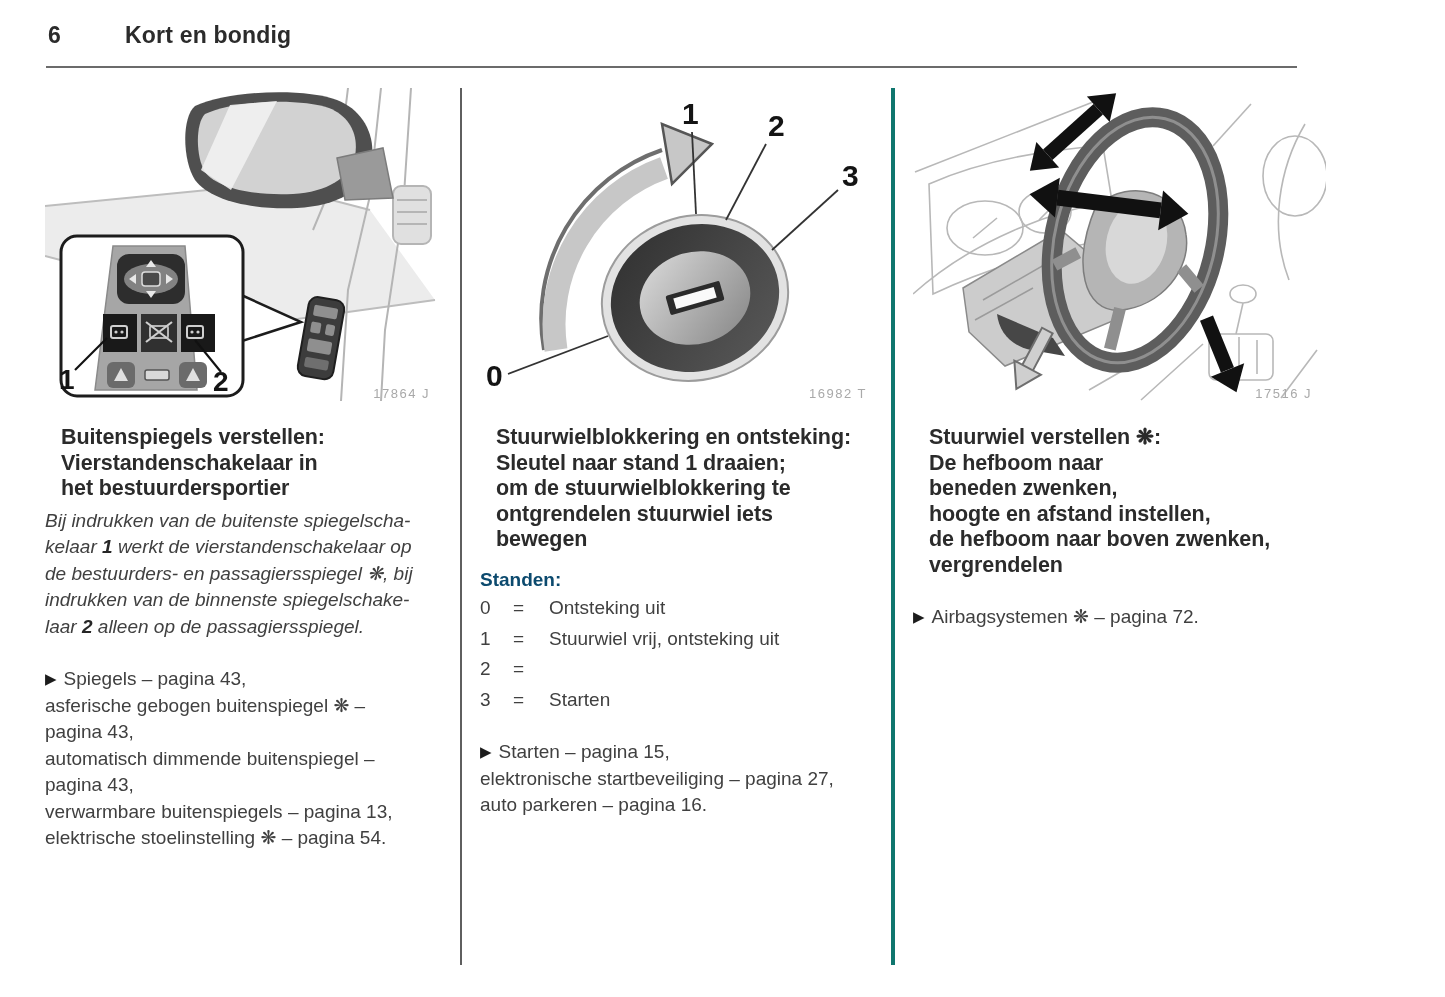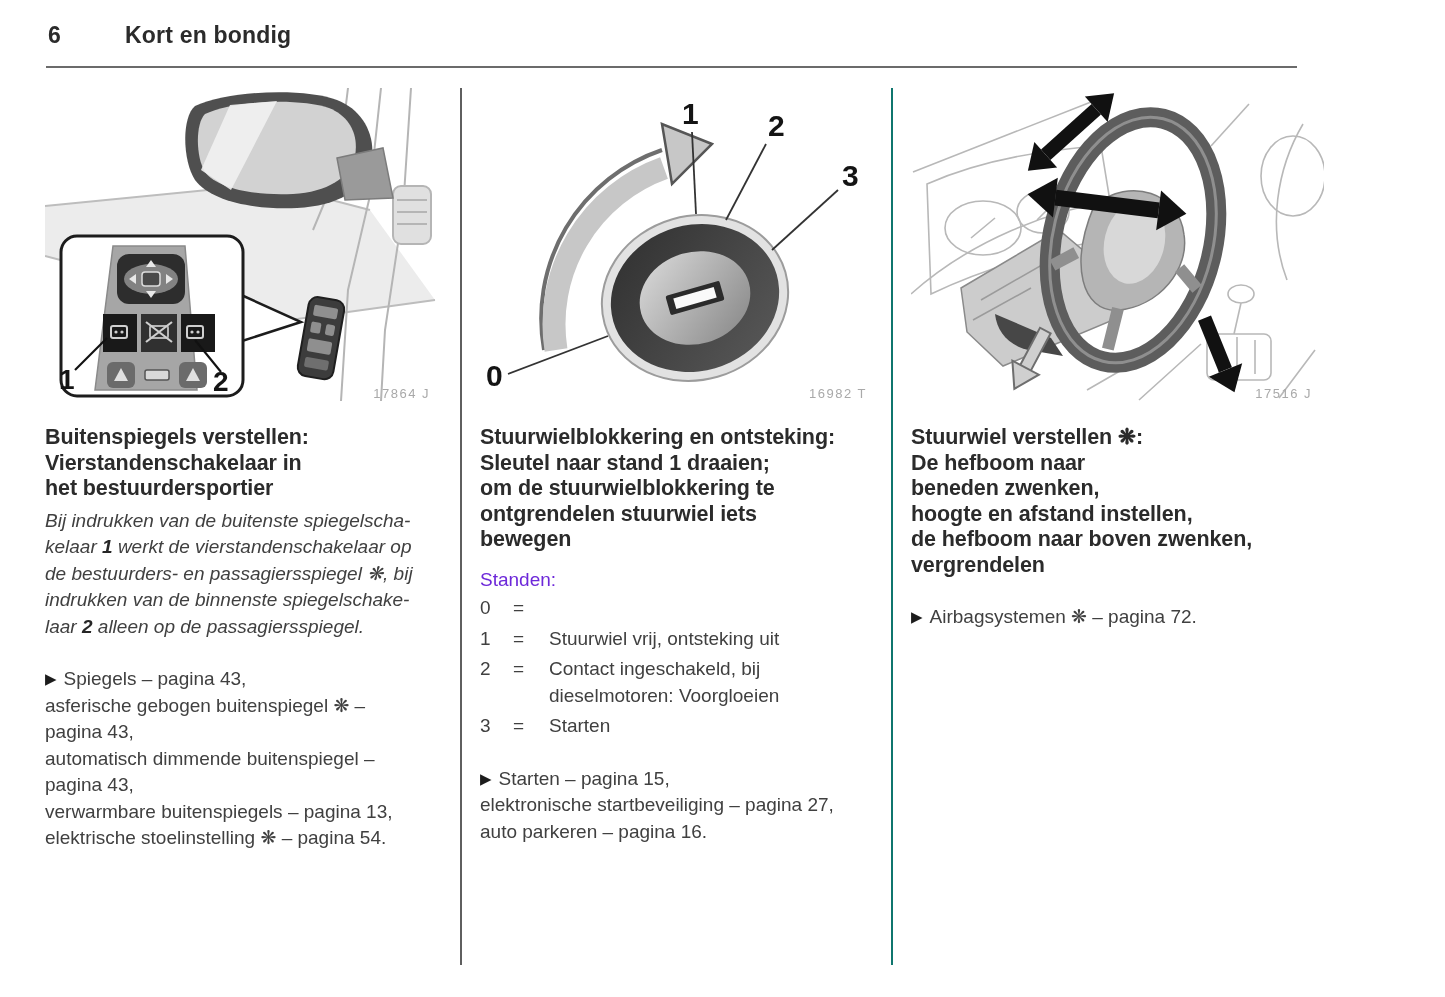"17516 J" .col3 { border-left: 2px solid #0f766e -> 4px solid #0f766e }
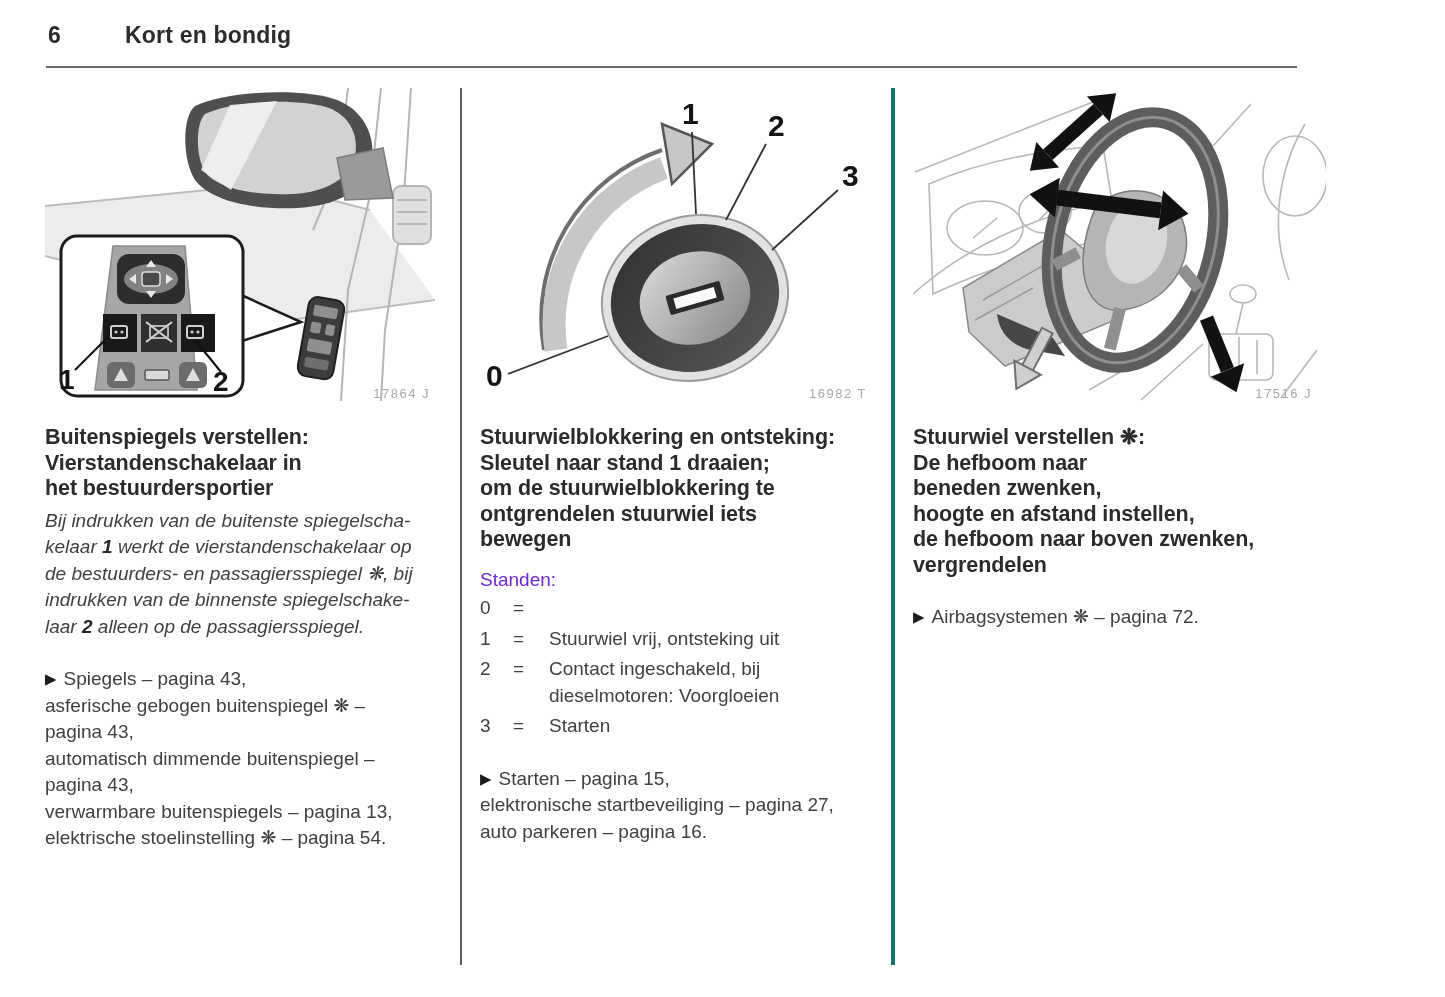"Buitenspiegels verstellen:" .hd { margin: 22px 0 6px 0 -> 22px 0 6px 16px }
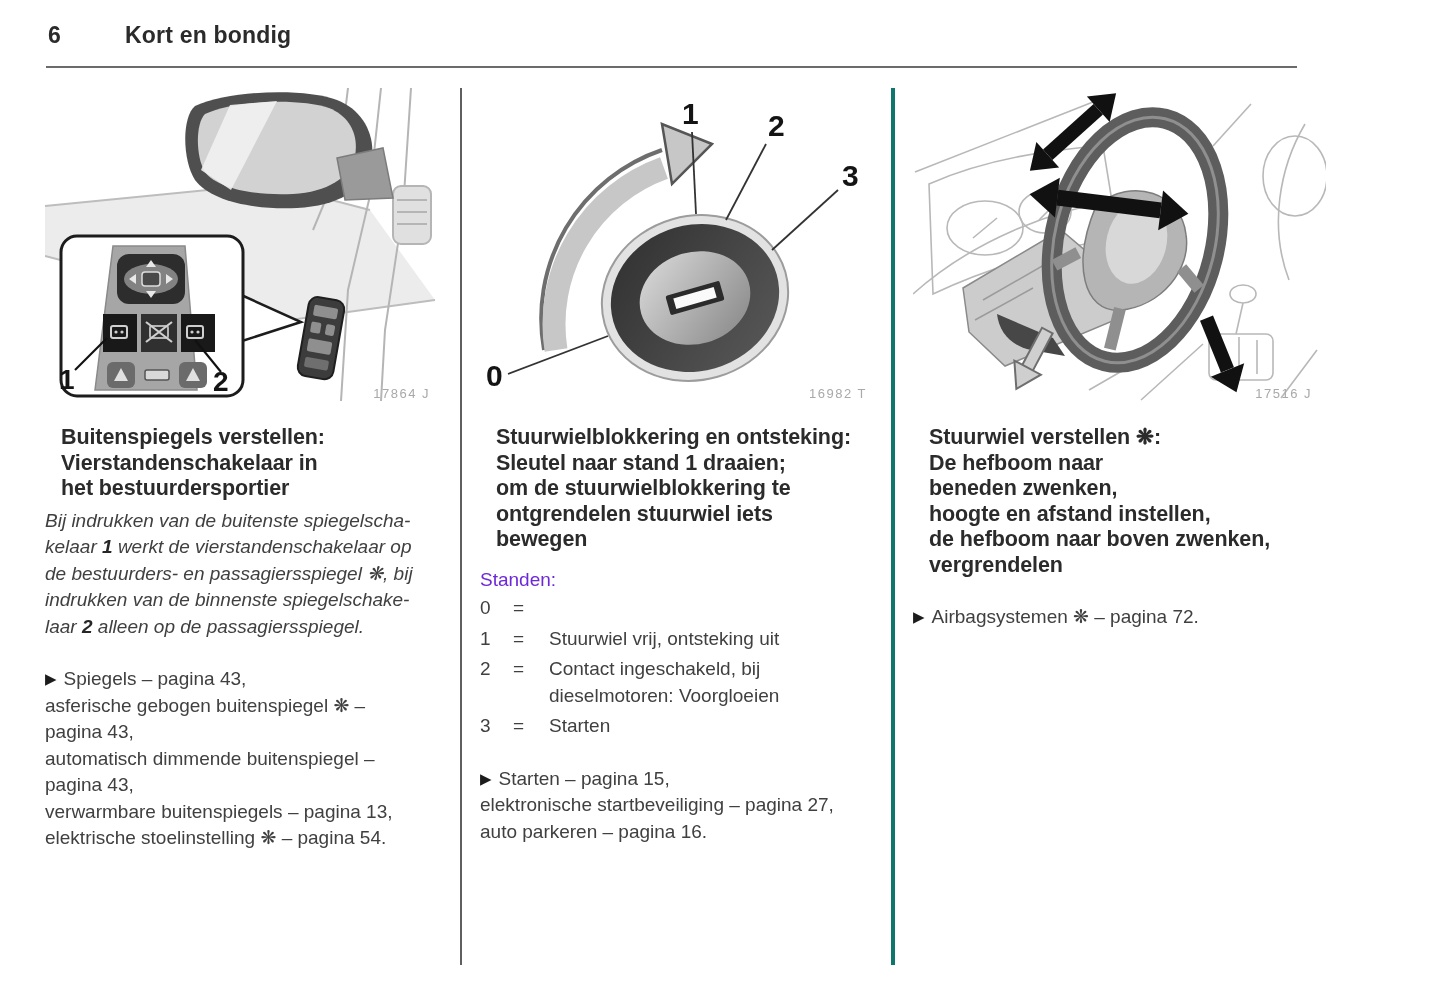"Standen:" .standen-label { color: #6d28d9 -> #0c4a6e; font-weight: none -> bold }
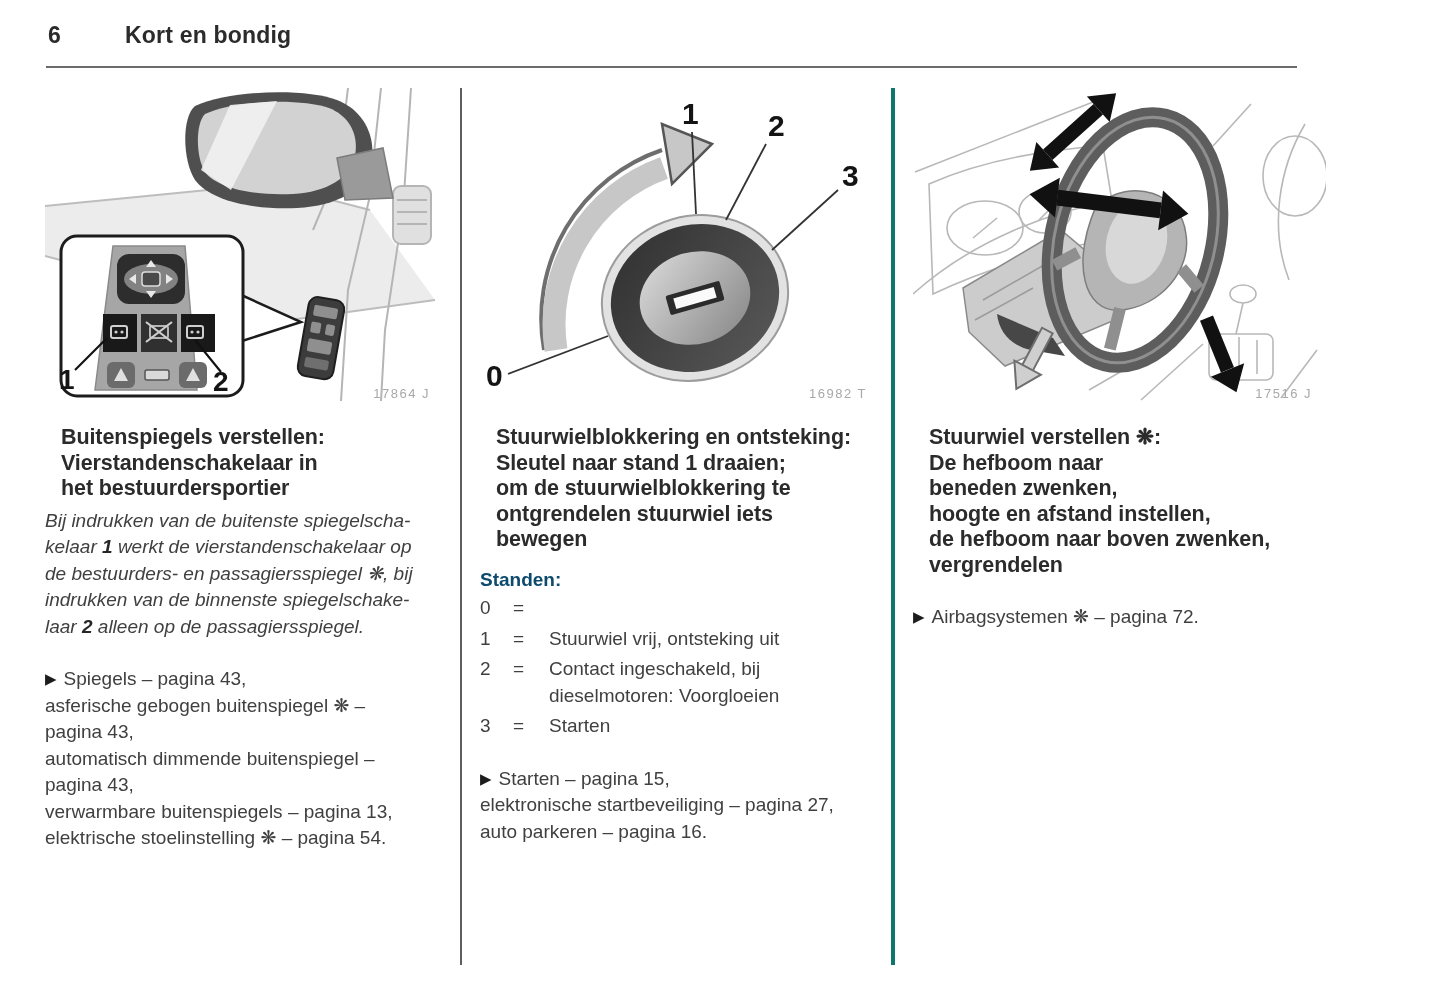"Ontsteking uit" span.ptxt { html: none -> <span>Ontsteking uit</span> }
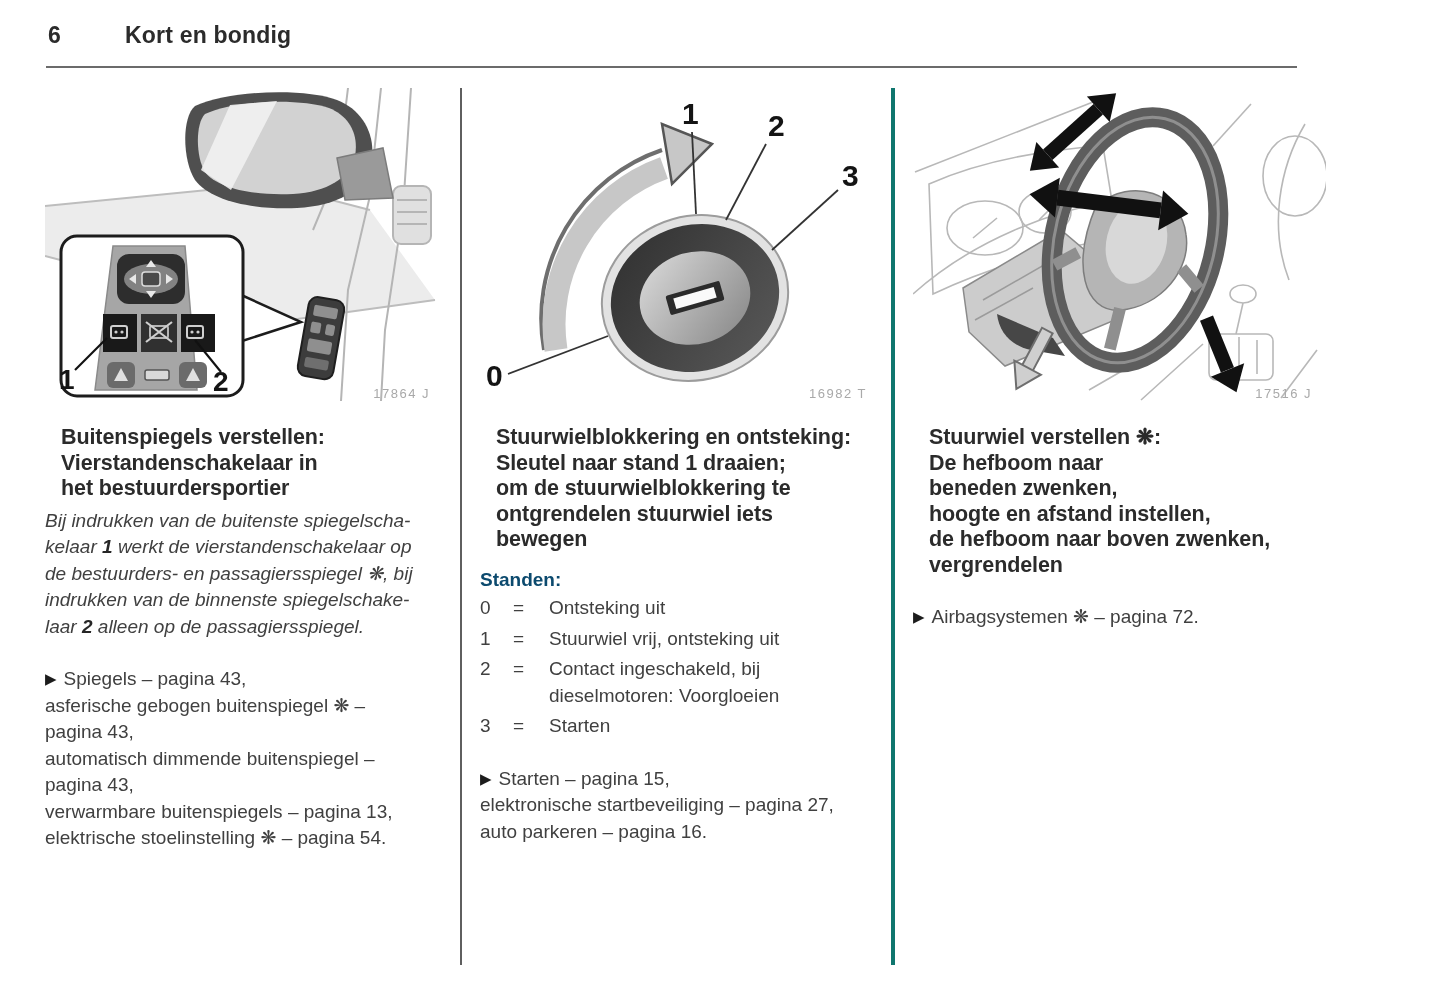"Contact ingeschakeld, bij" span.ptxt { html: <span>Contact ingeschakeld, bij dieselmotoren: Voorgloeien</span> -> none }
